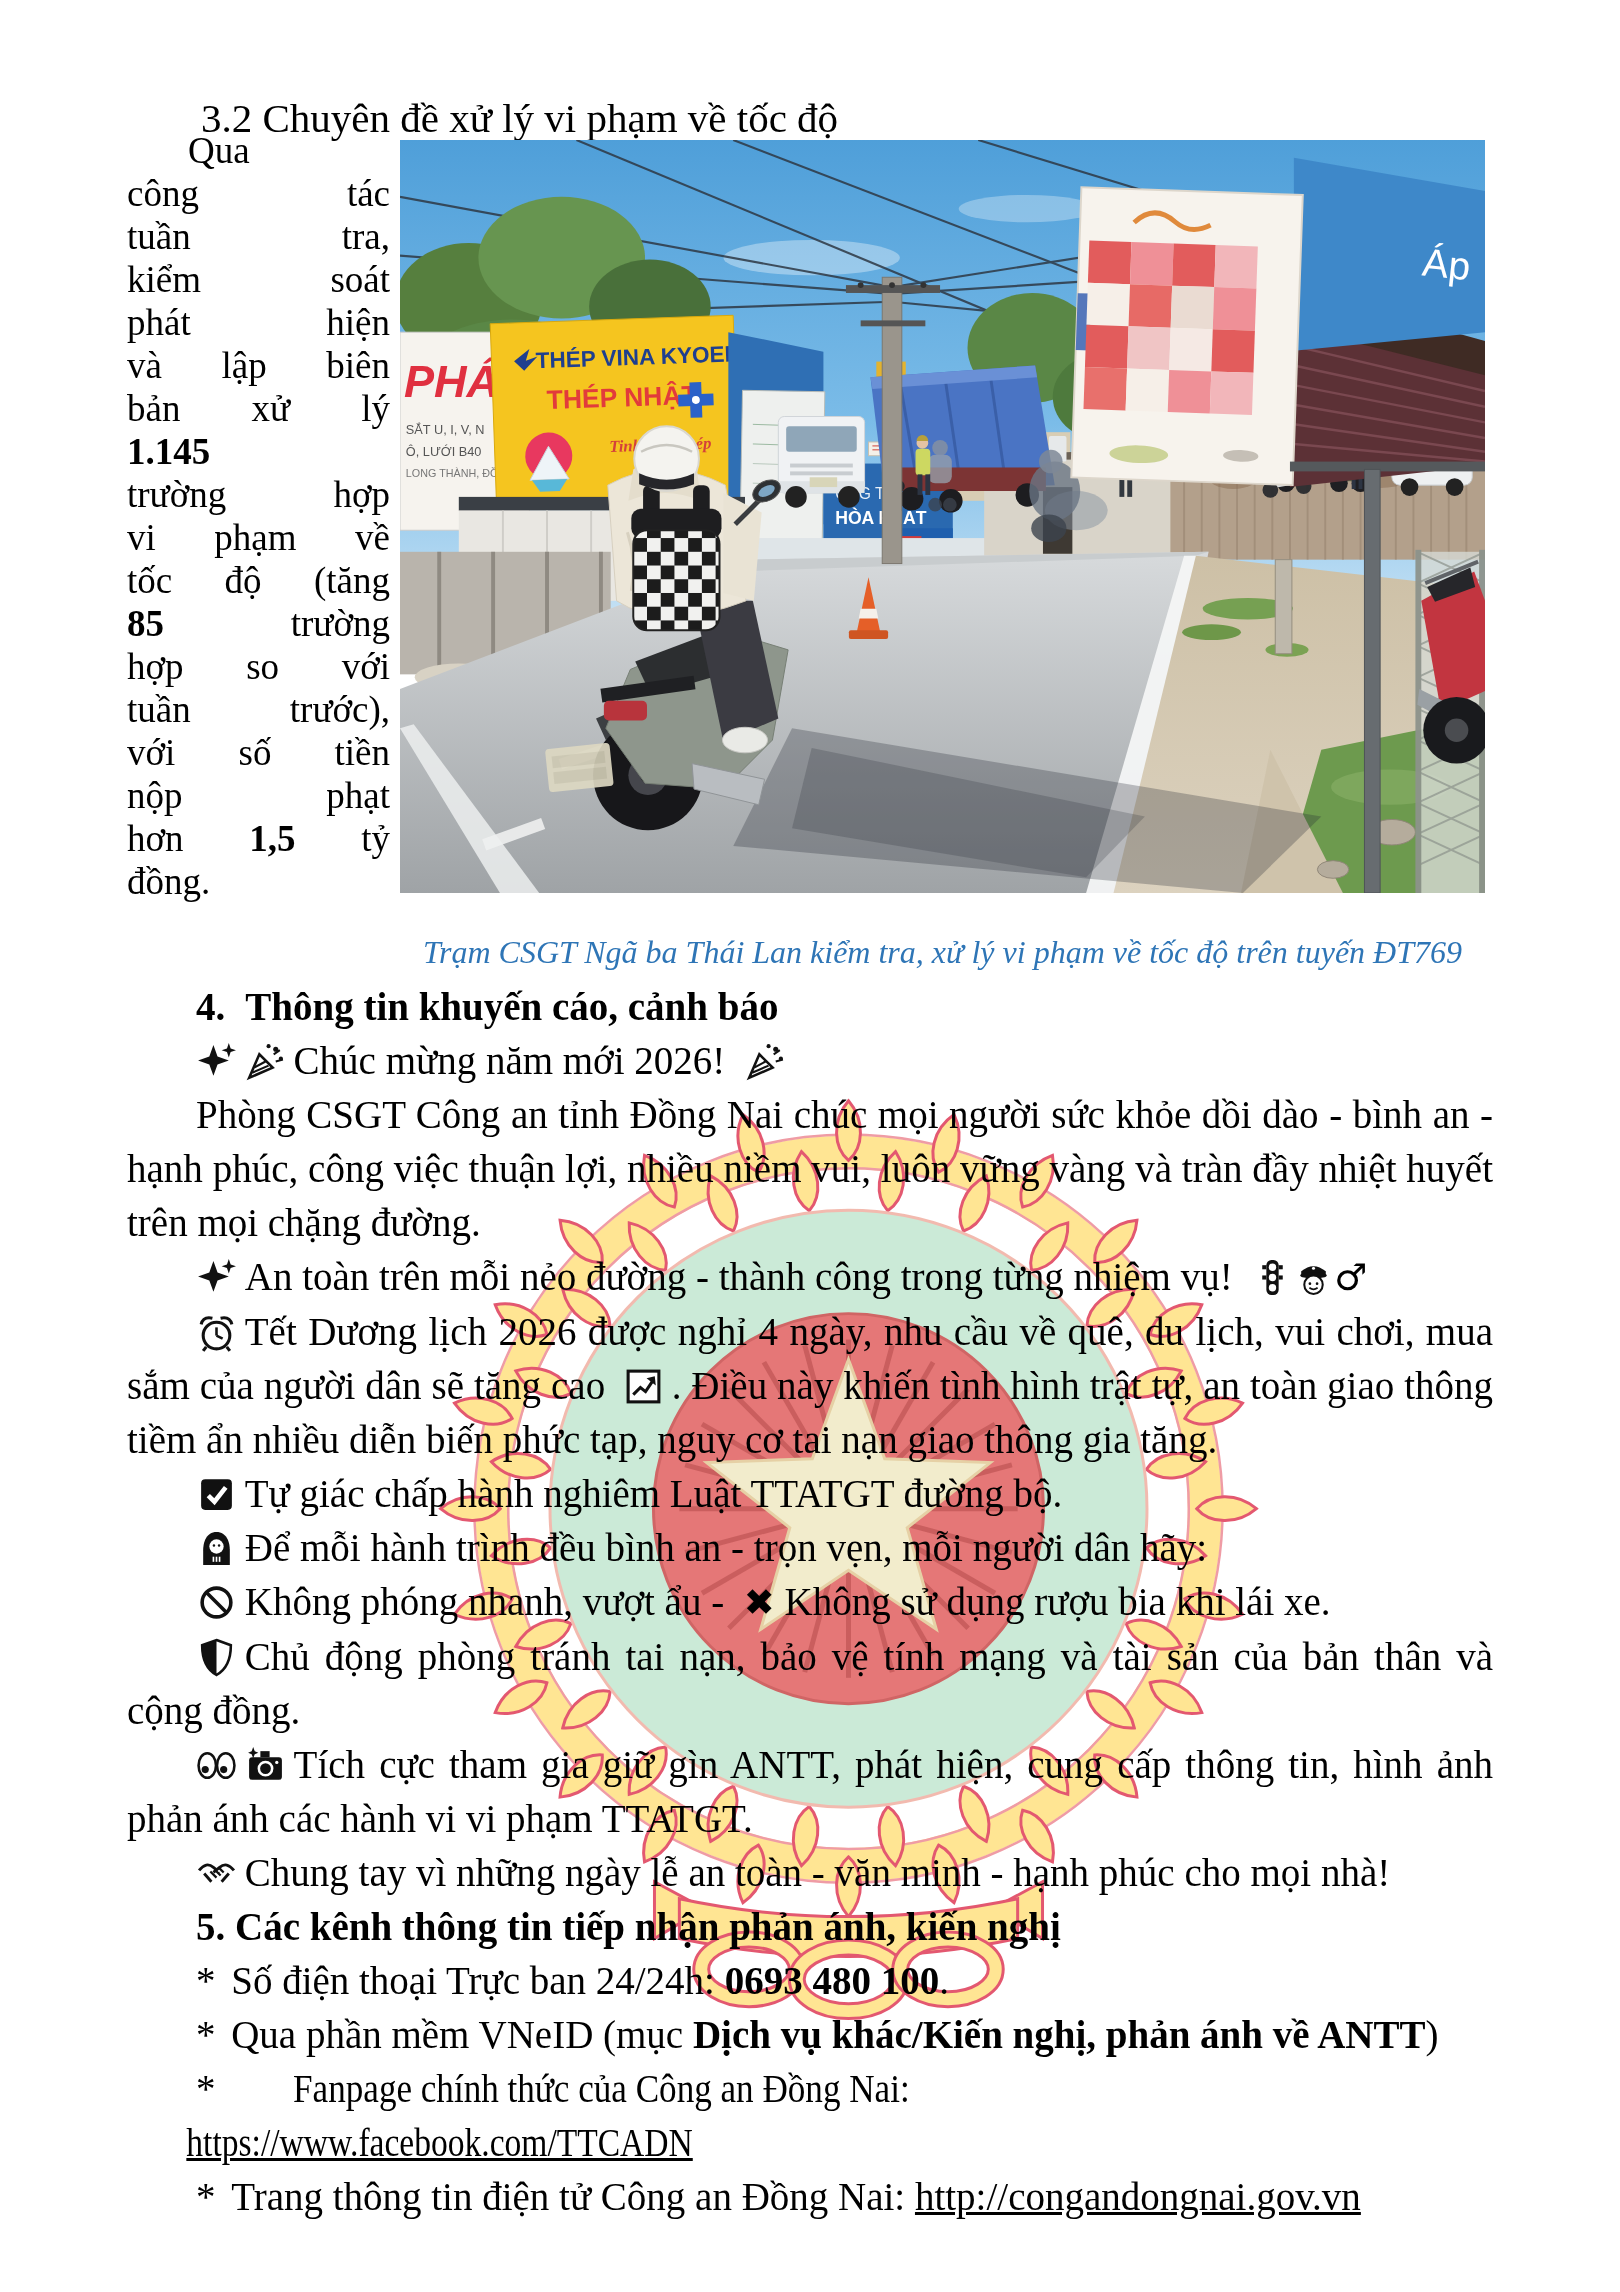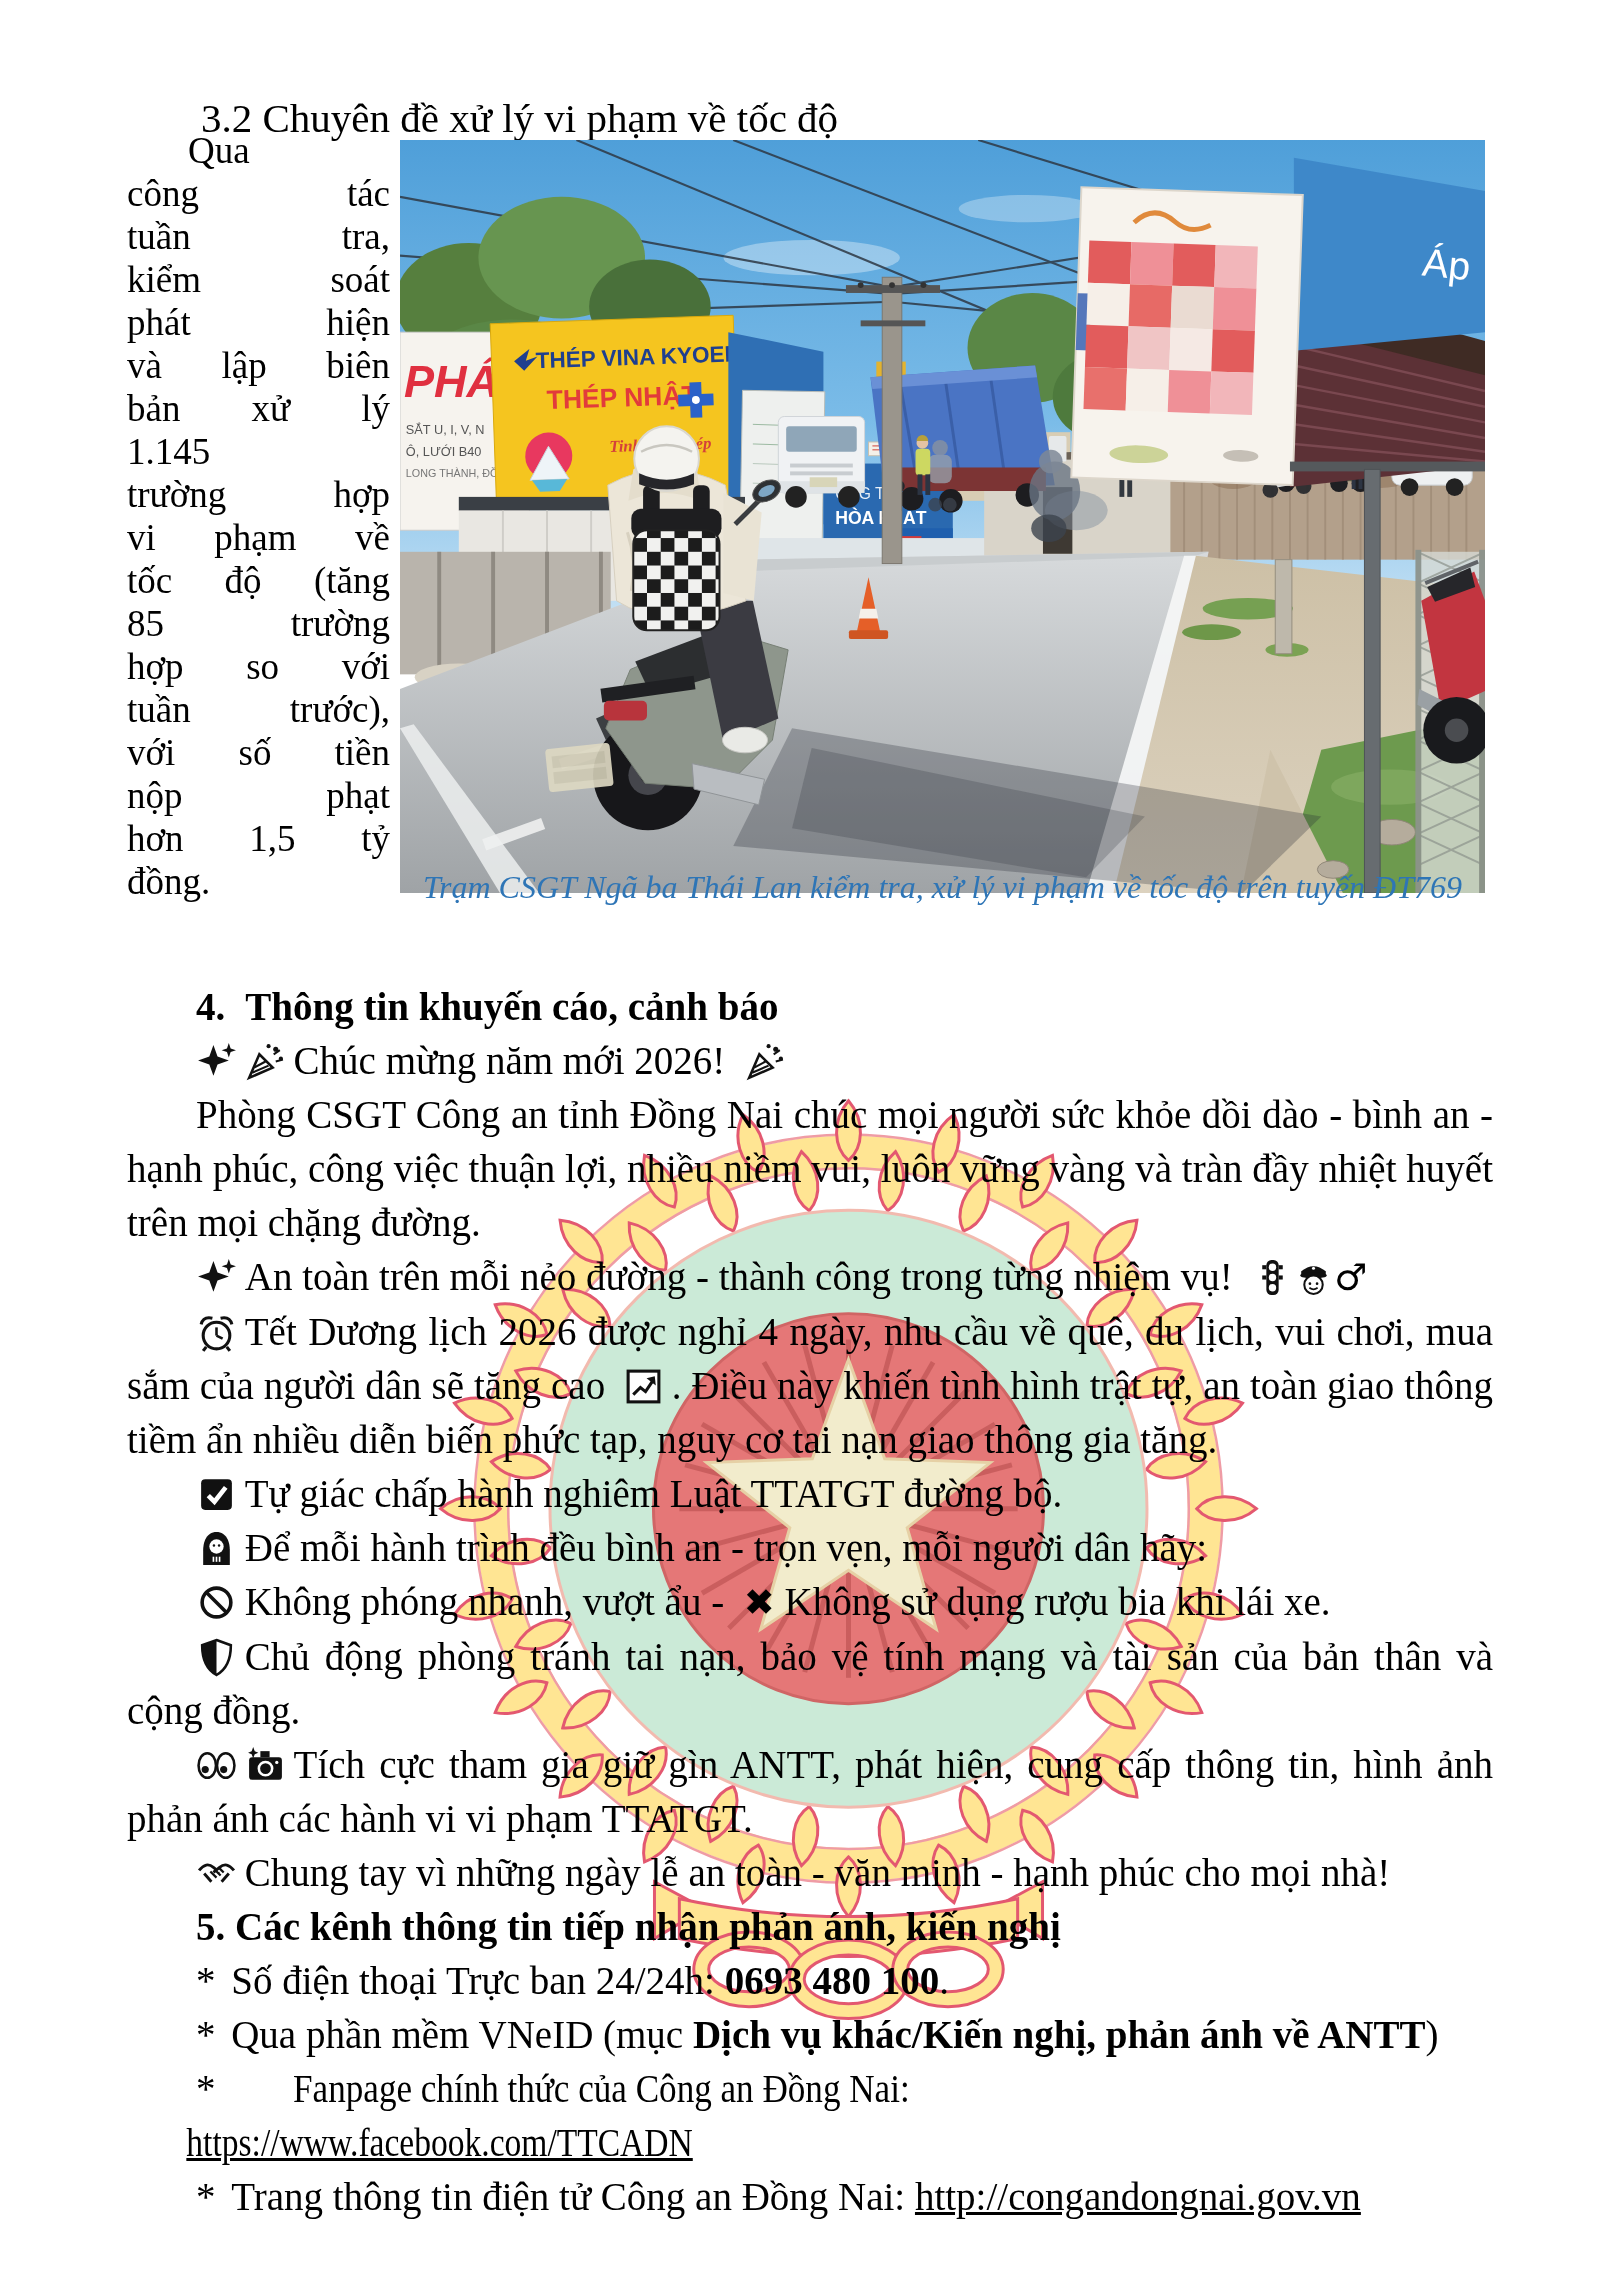"1.145" .lcl b { font-weight: normal -> bold }
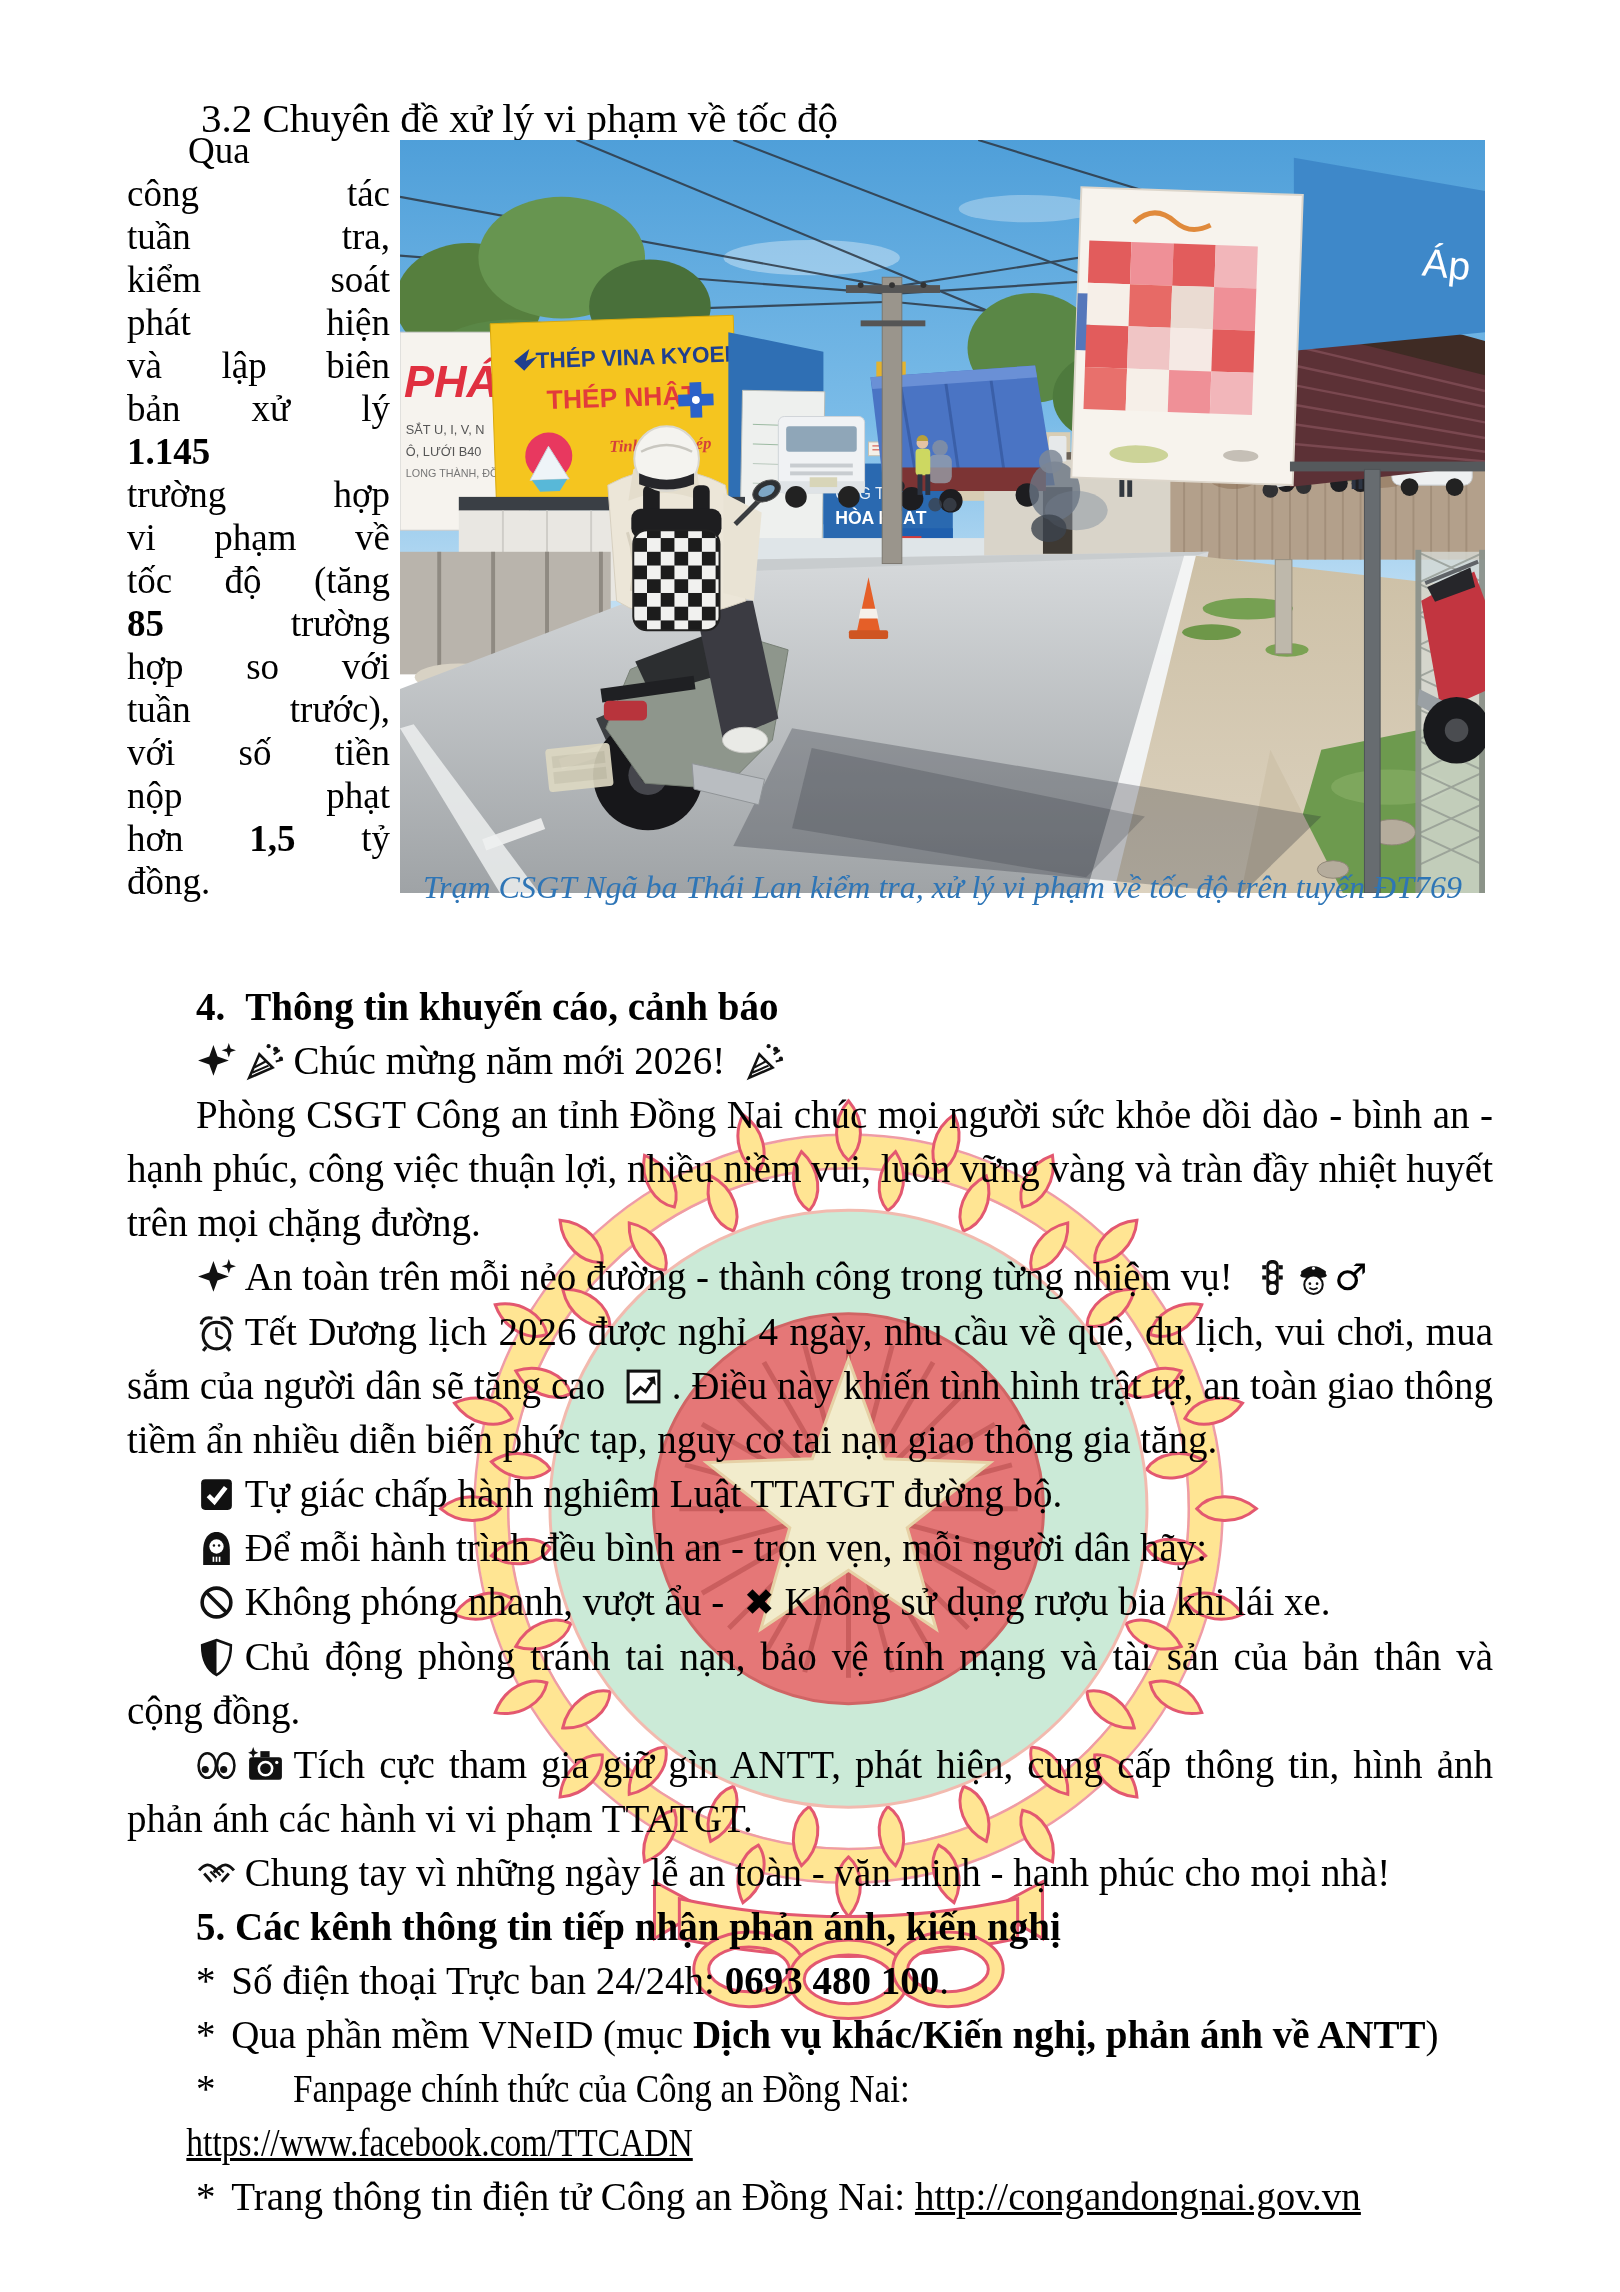"Trạm CSGT Ngã ba Thái" .caption { top: 869px -> 934px }
